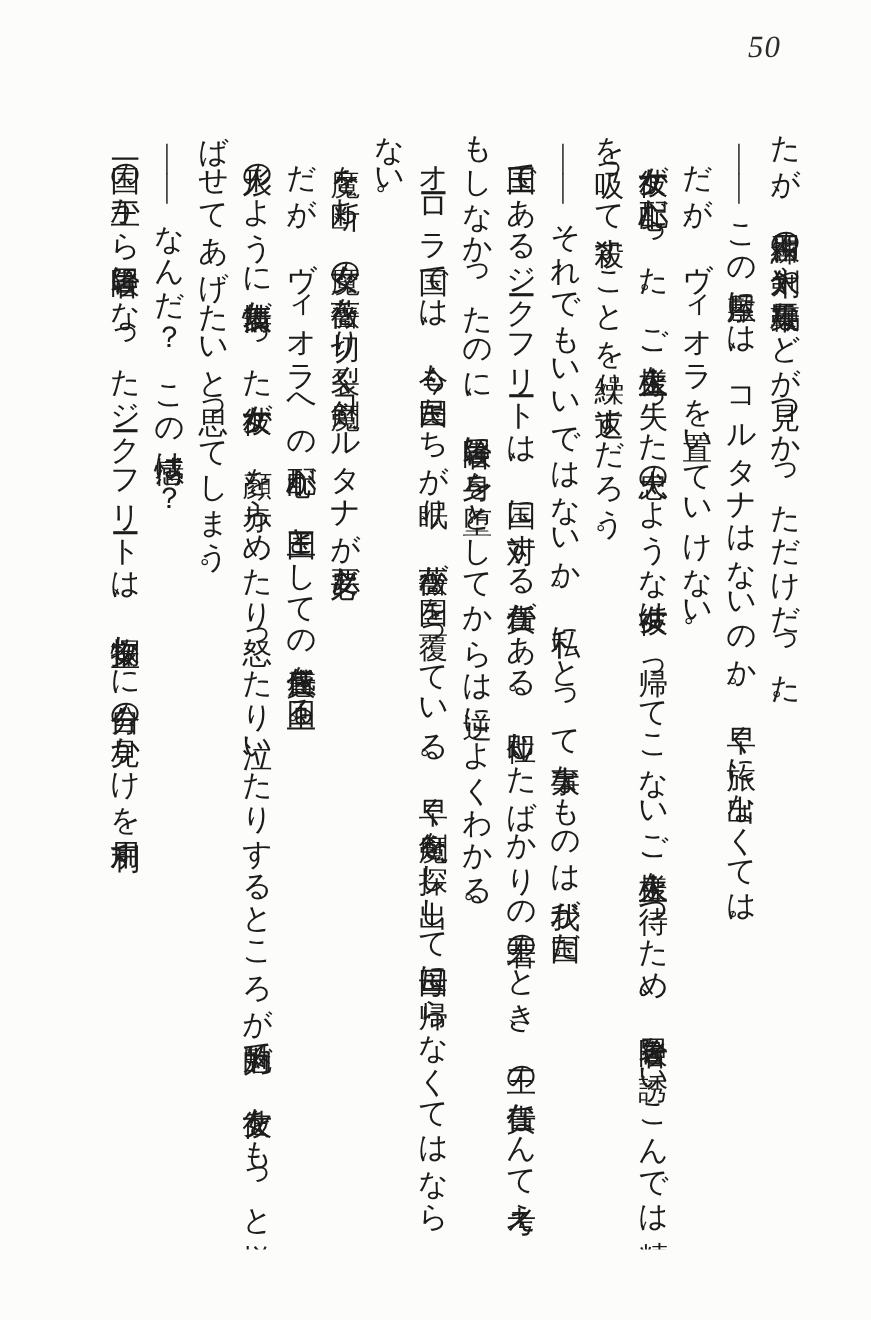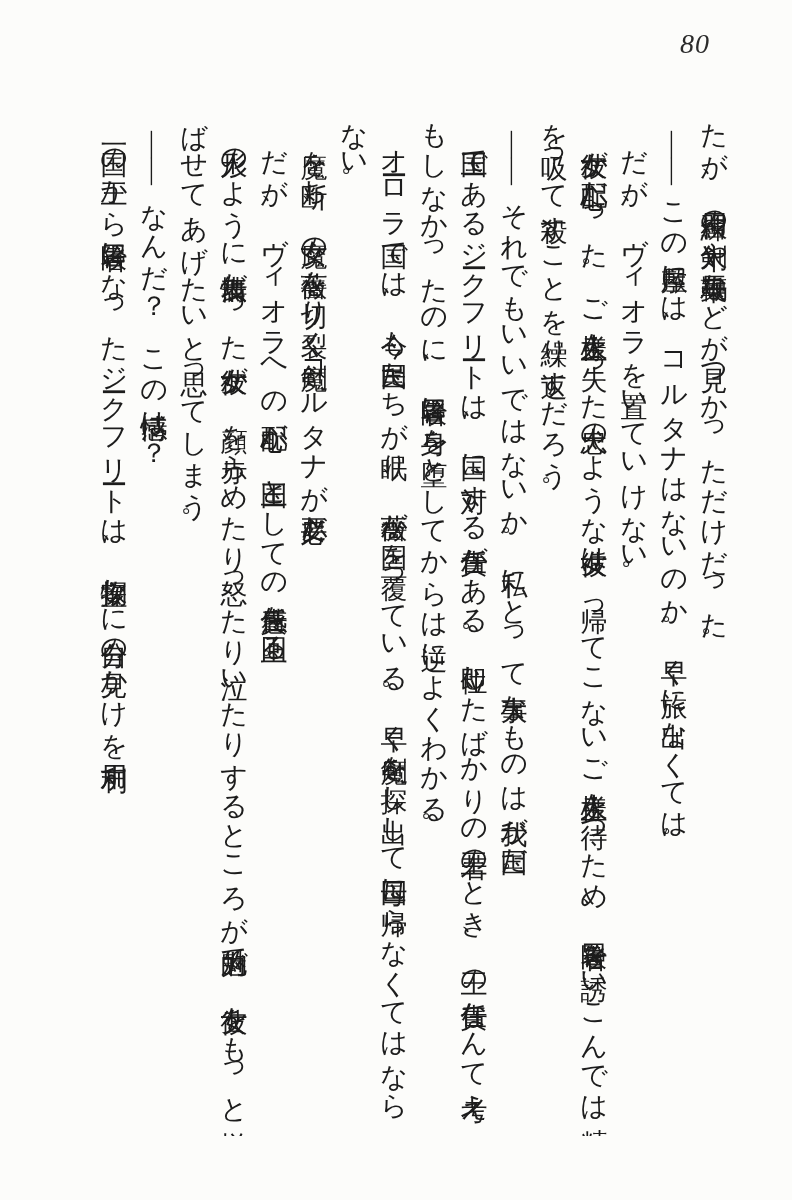"80" div.page-number { text: 80 -> 50 }
